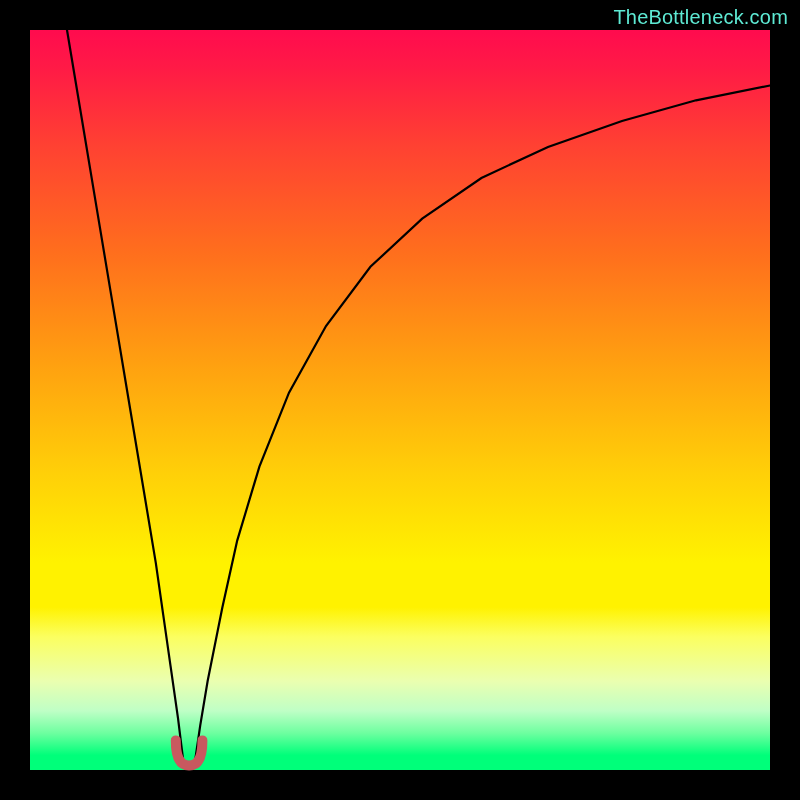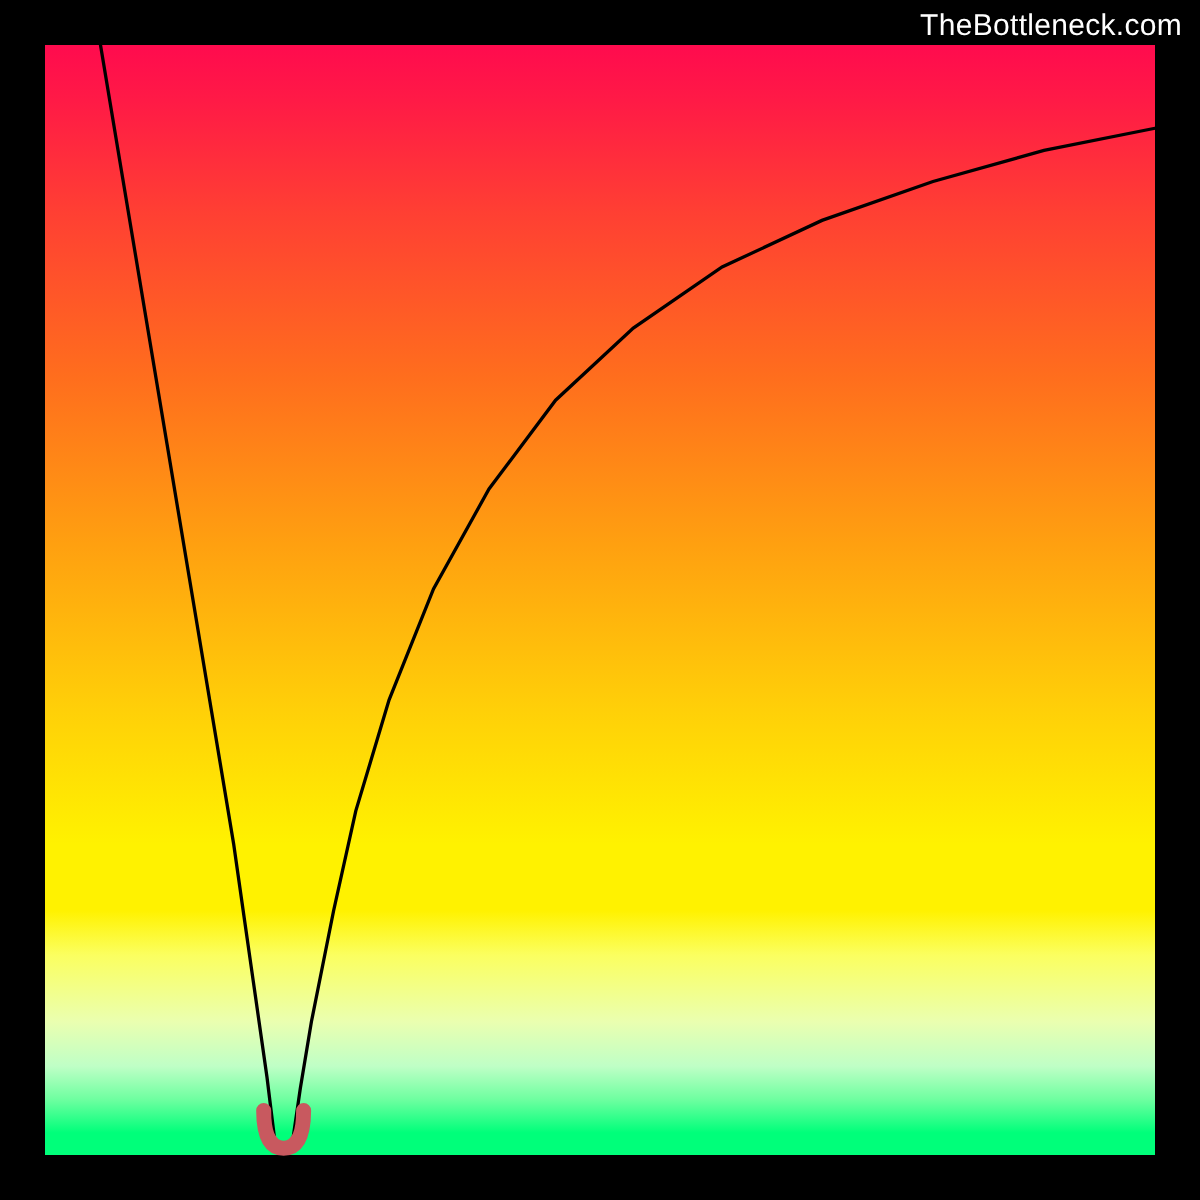"TheBottleneck.com" .watermark { color: #ffffff -> #5eead4 }
